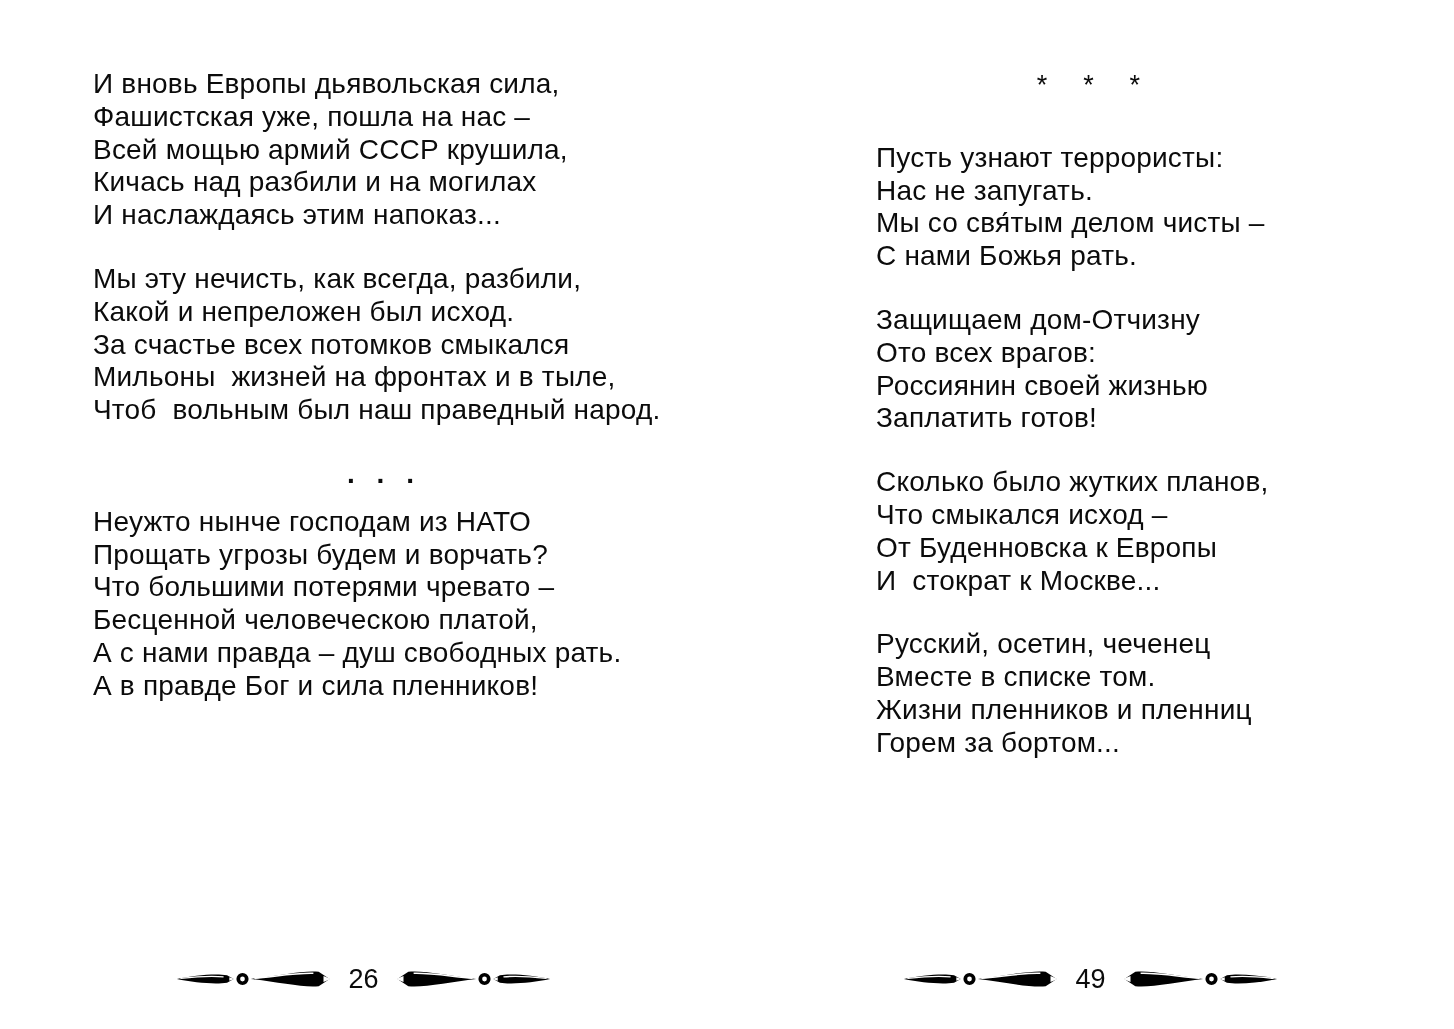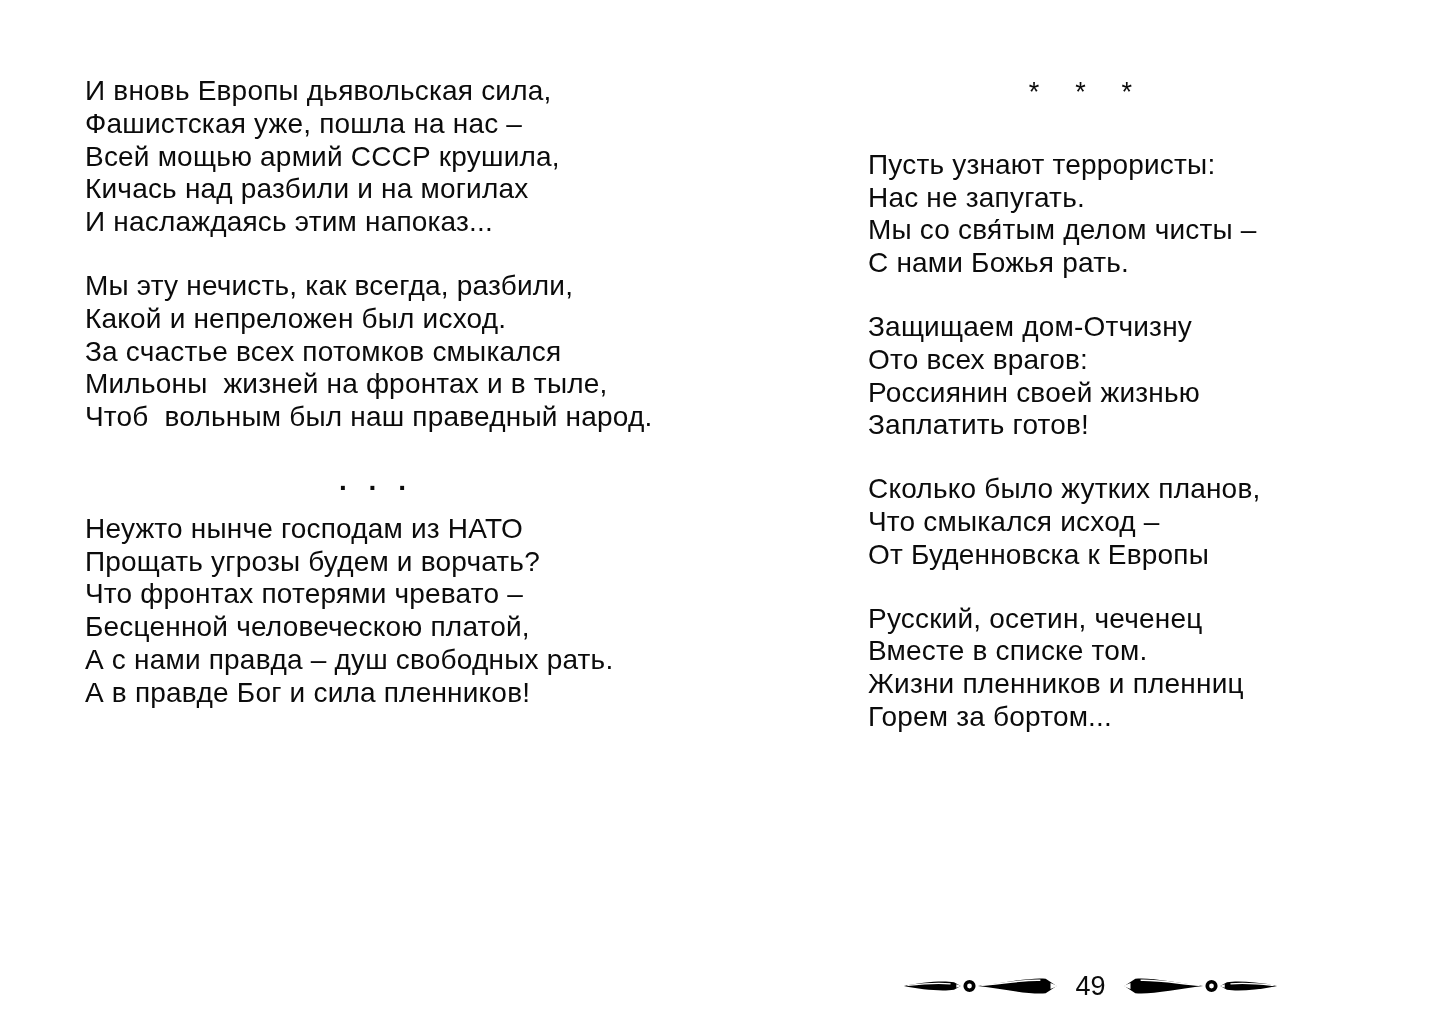"И вновь Европы дьявольская сила," .page { padding-left: none -> 8px; top: 15px -> 8px }
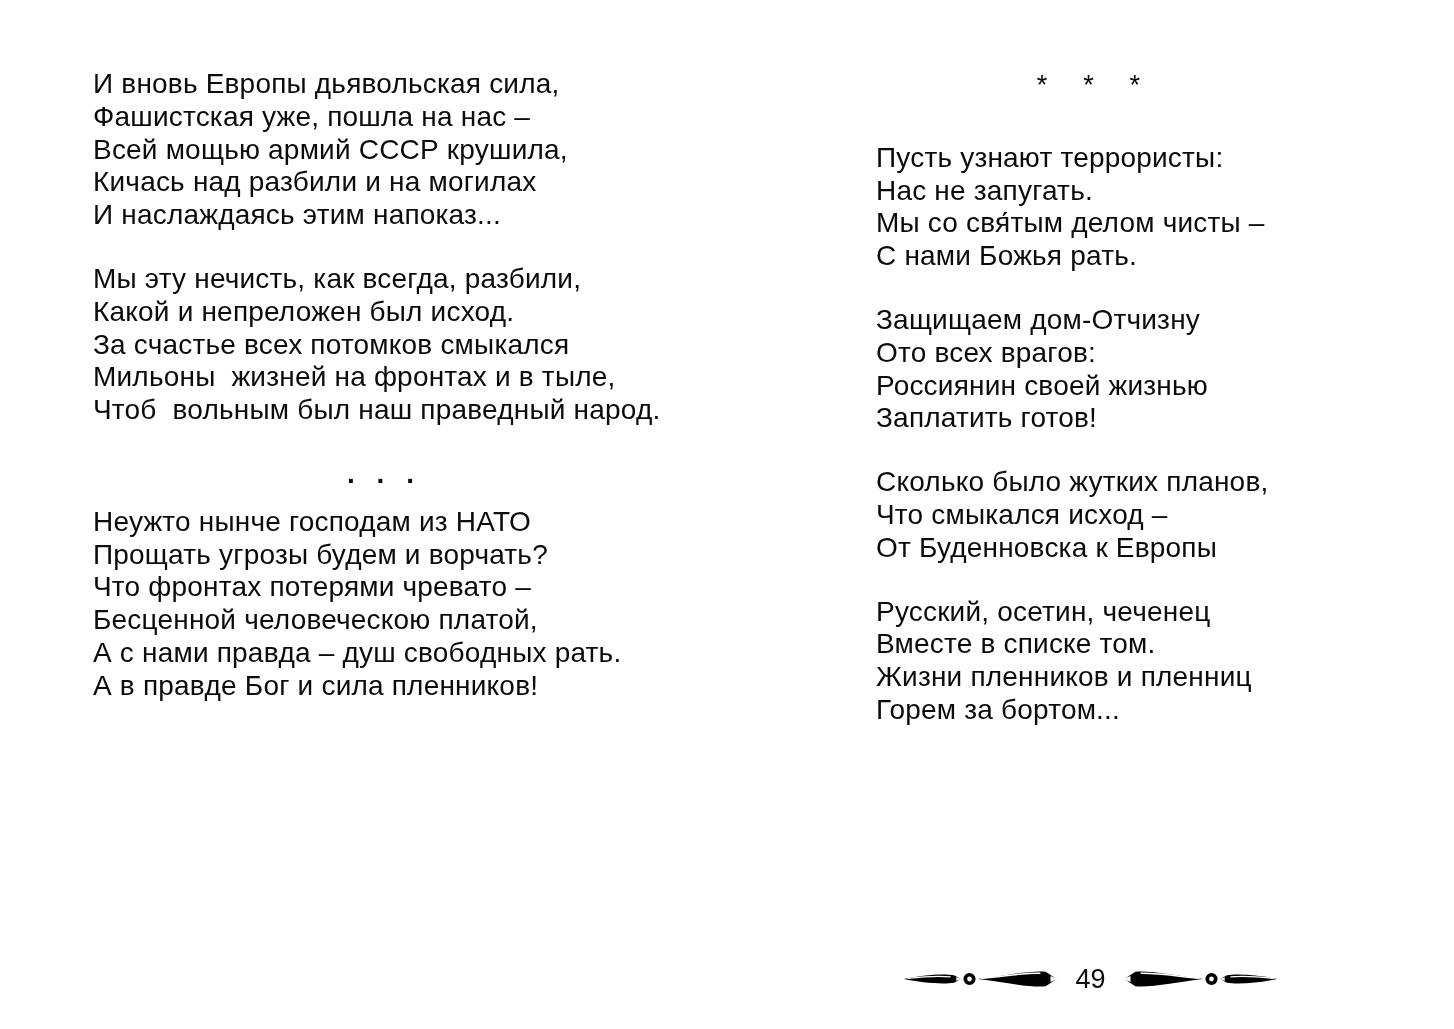"Что фронтах потерями чревато –" div.line { text: фронтах -> большими }
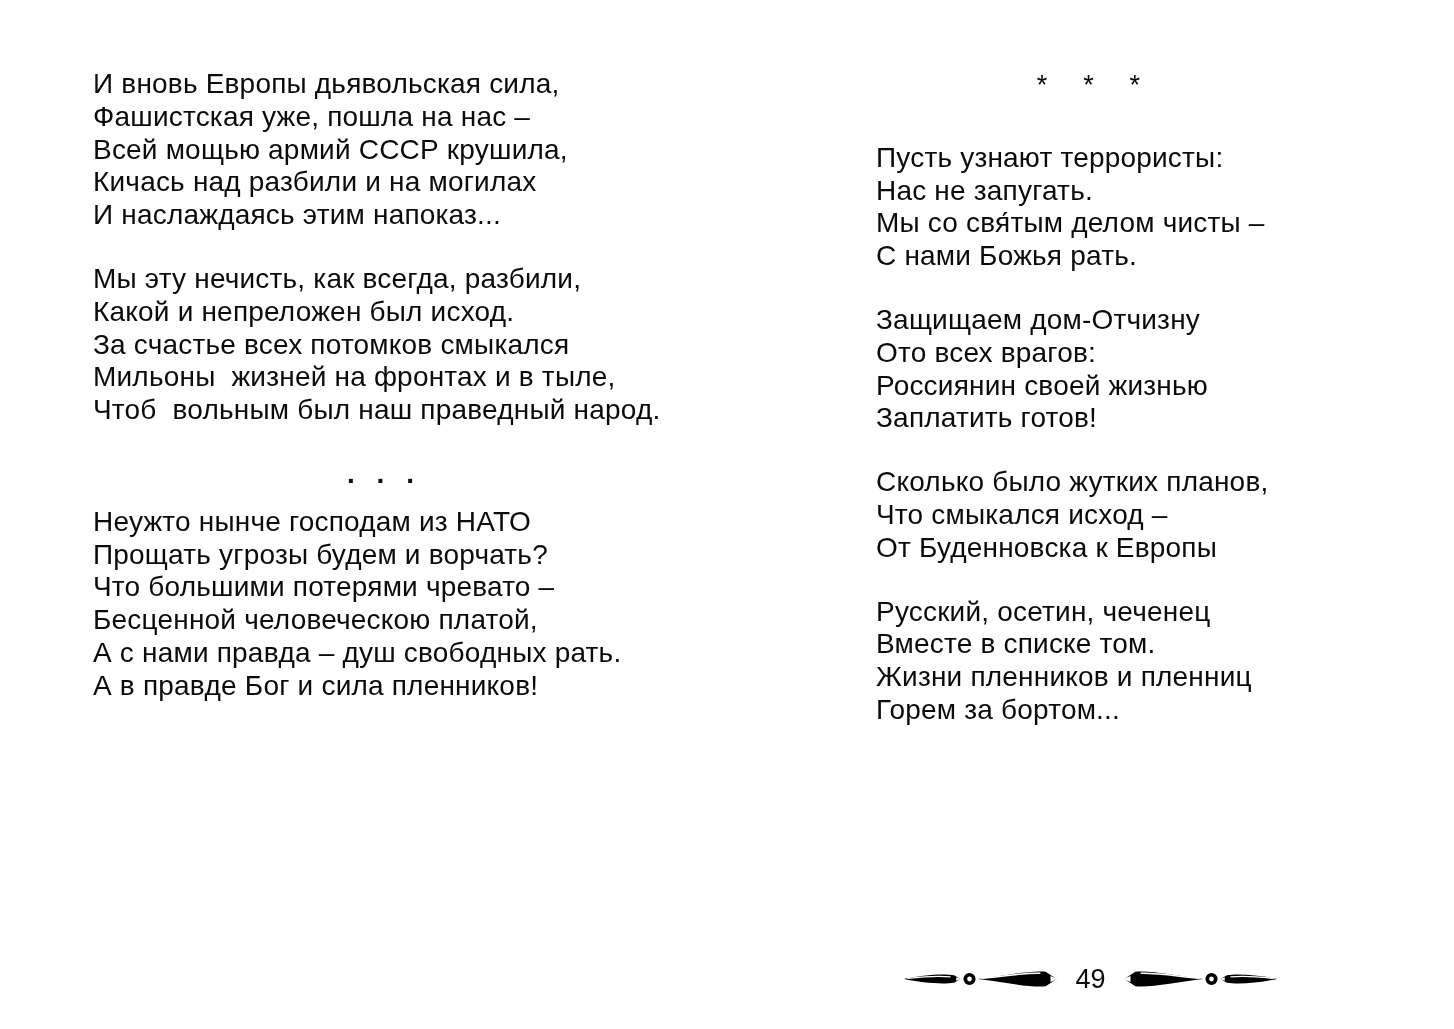"И стократ к Москве..." div.line { html: none -> <div>И стократ к Москве...</div> }
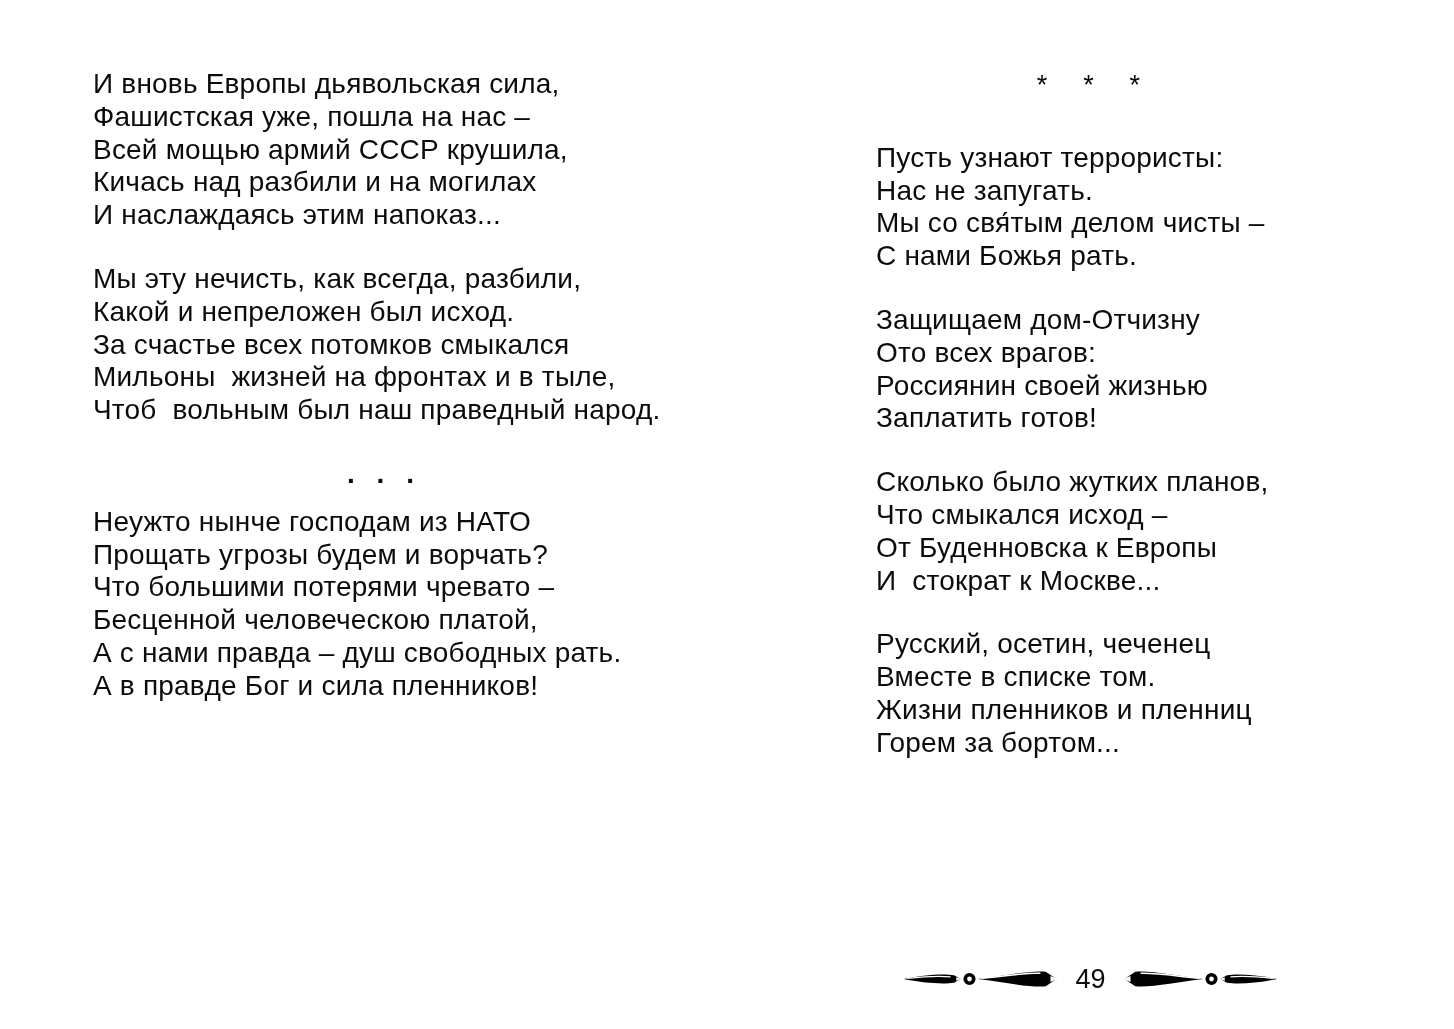"26" div.footer { html: none -> <div> <svg> <use></use> </svg> <div>26</div> <svg> <use></use> </svg> </div> }
